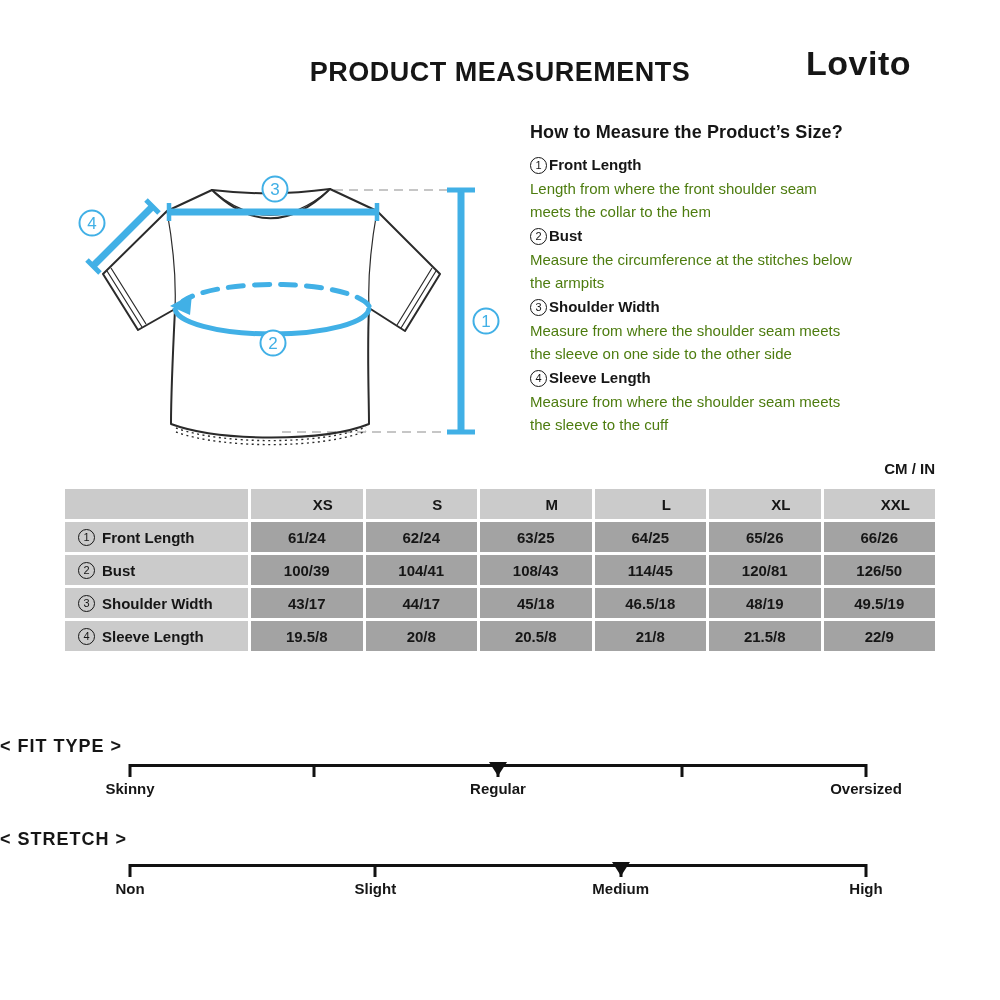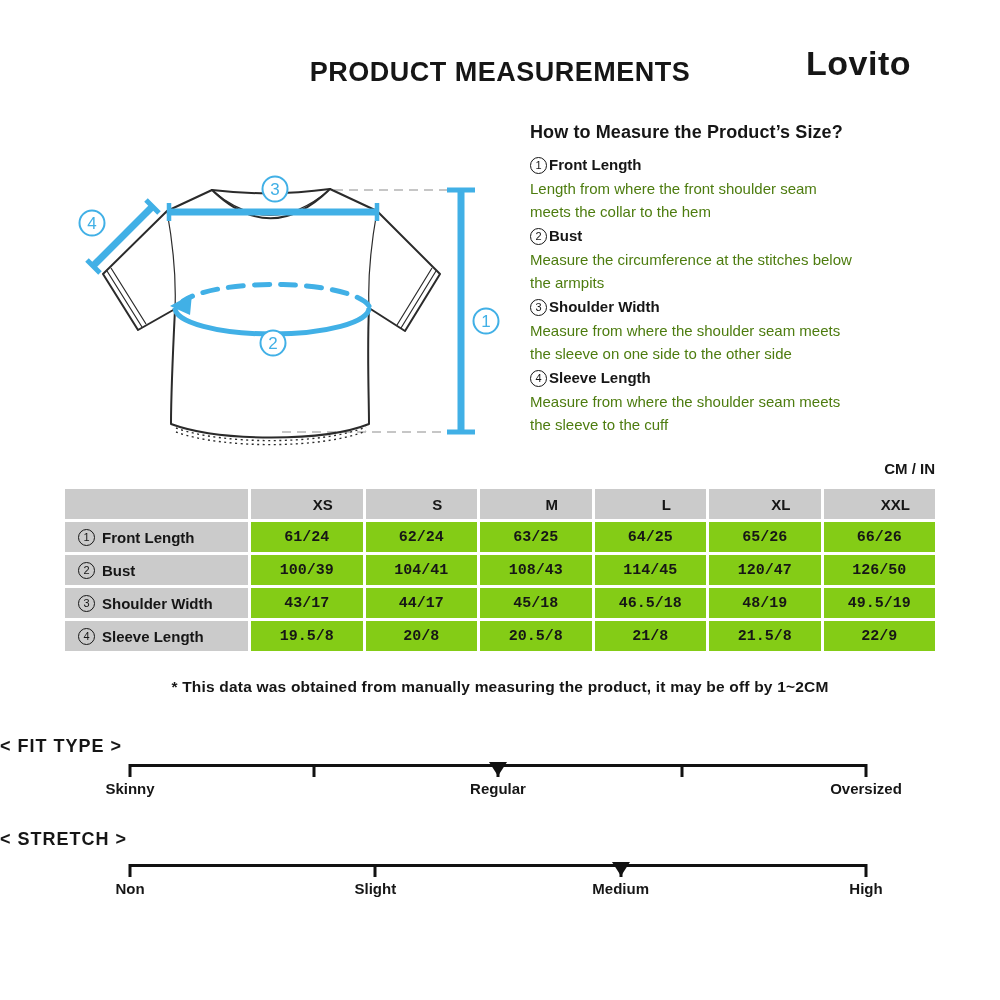"61/24" .cell.val { background: #84cc16 -> #a3a3a3; font-family: Liberation Mono, monospace -> none }
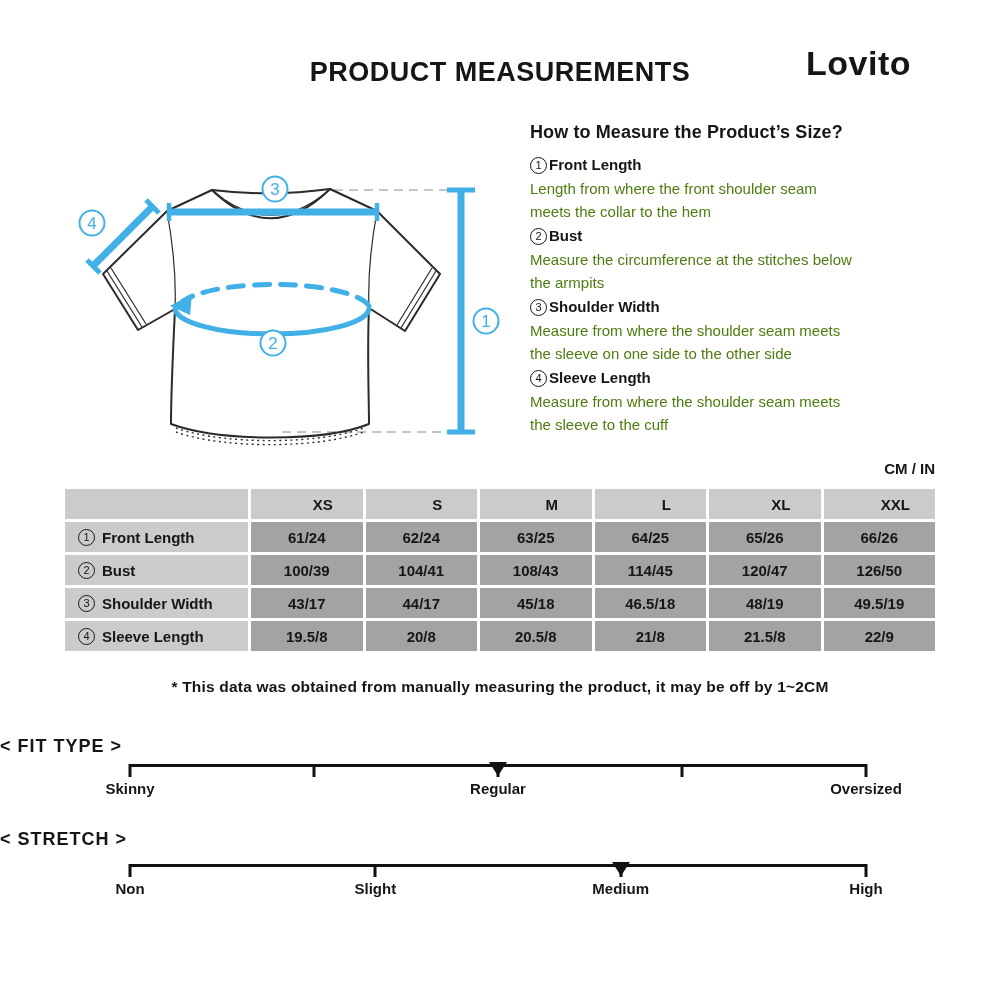"120/47" div.cell { text: 120/47 -> 120/81 }
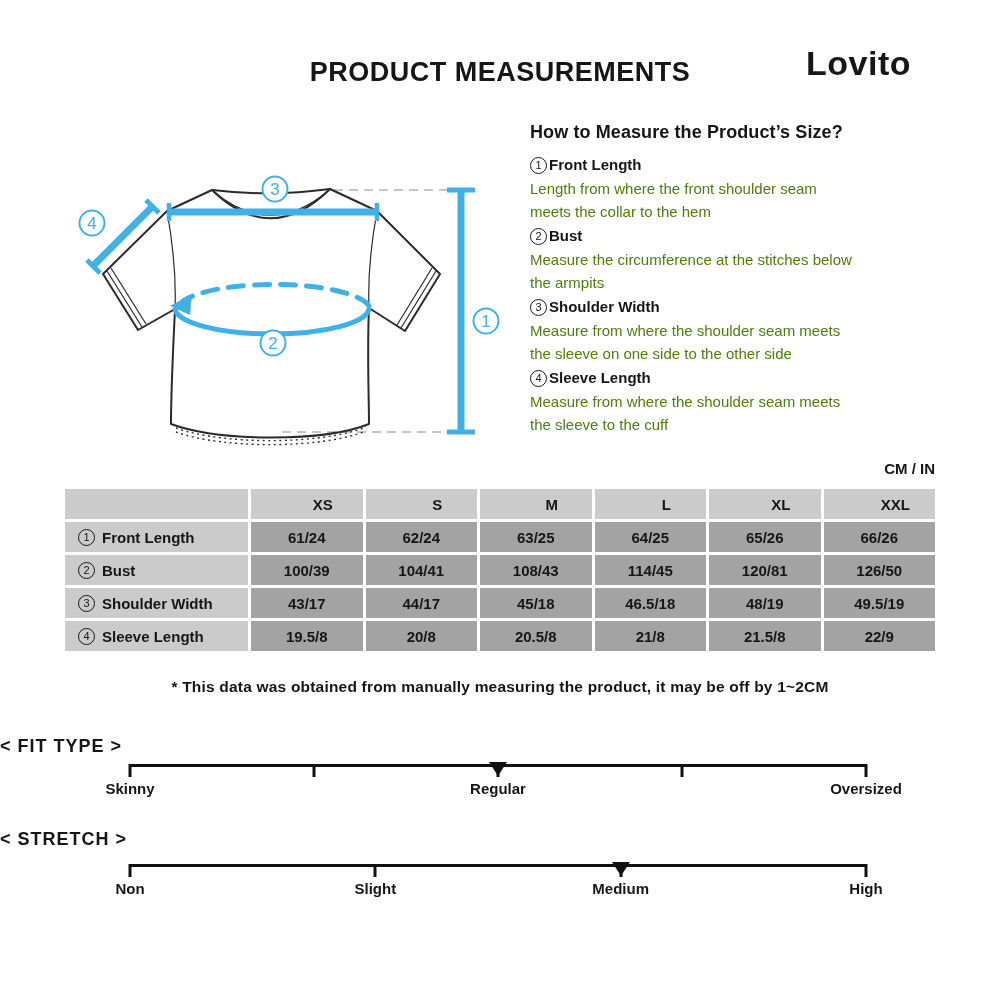"* This data was obtained" div.footnote { html: <div>* This data was obtained from manually measuring the product, it may be off by 1~2CM</div> -> none }
